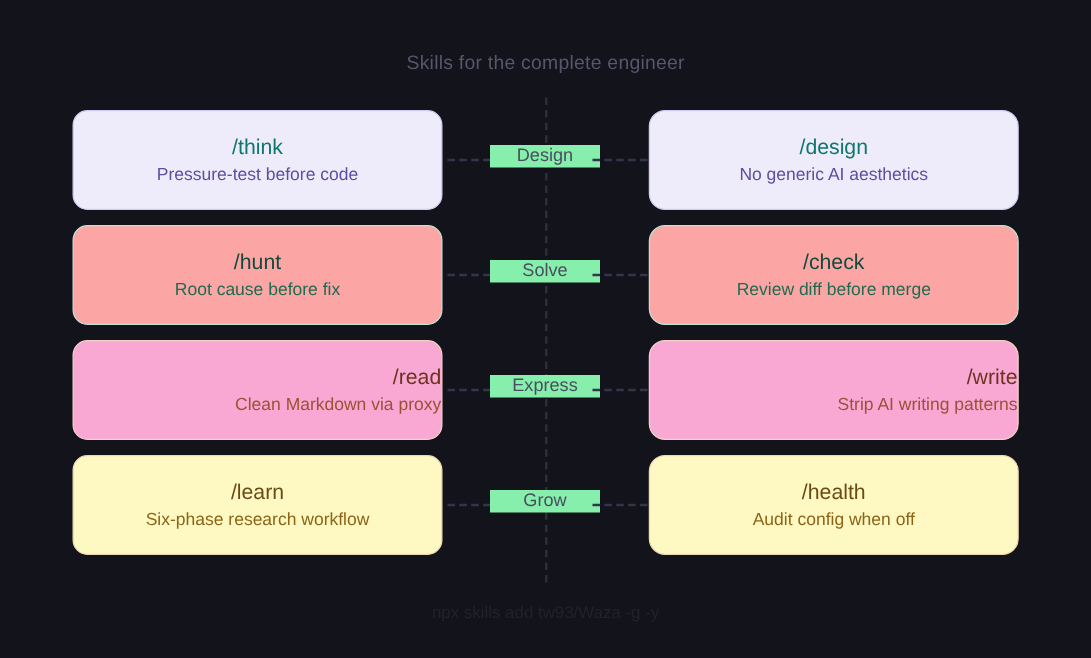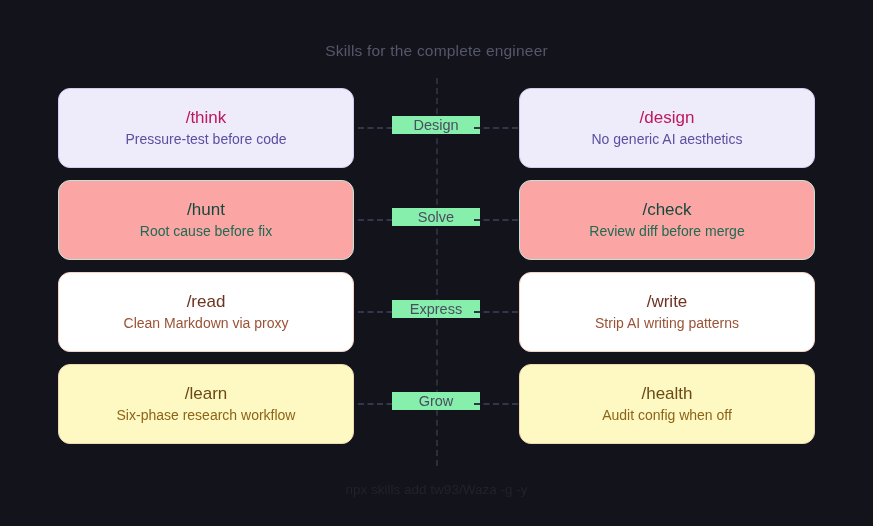"/think" .theme-lavender .card-title { color: #be185d -> #0f766e }
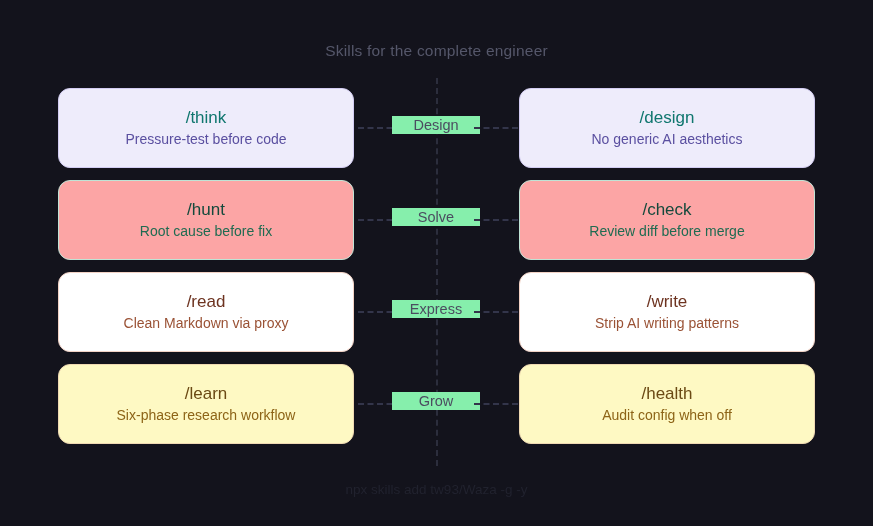"/design" .card.right { border-radius: none -> 13px }
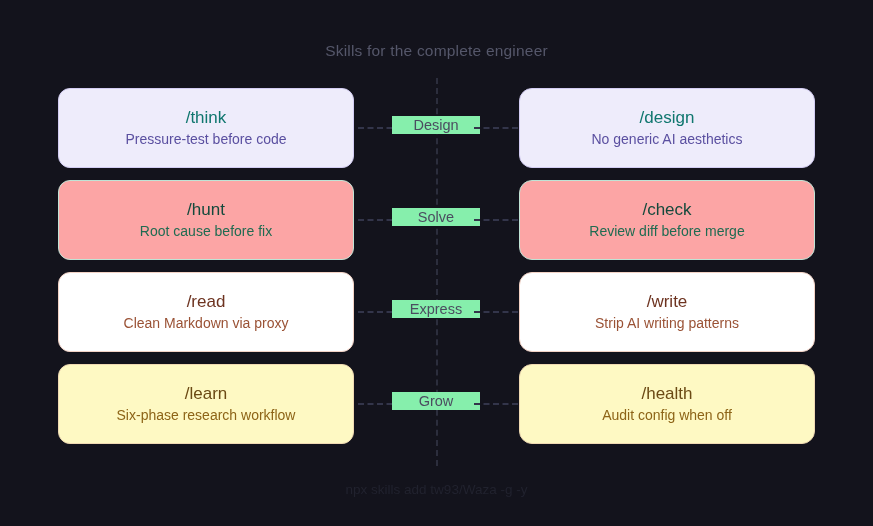"/read" .theme-blush { align-items: none -> flex-end; background: #ffffff -> #f9a8d4 }
